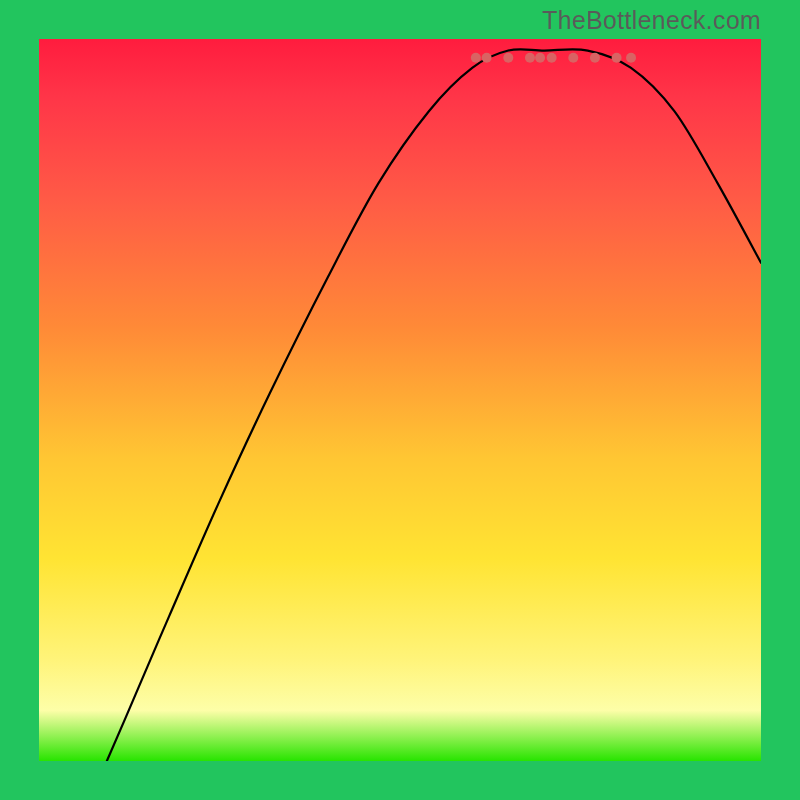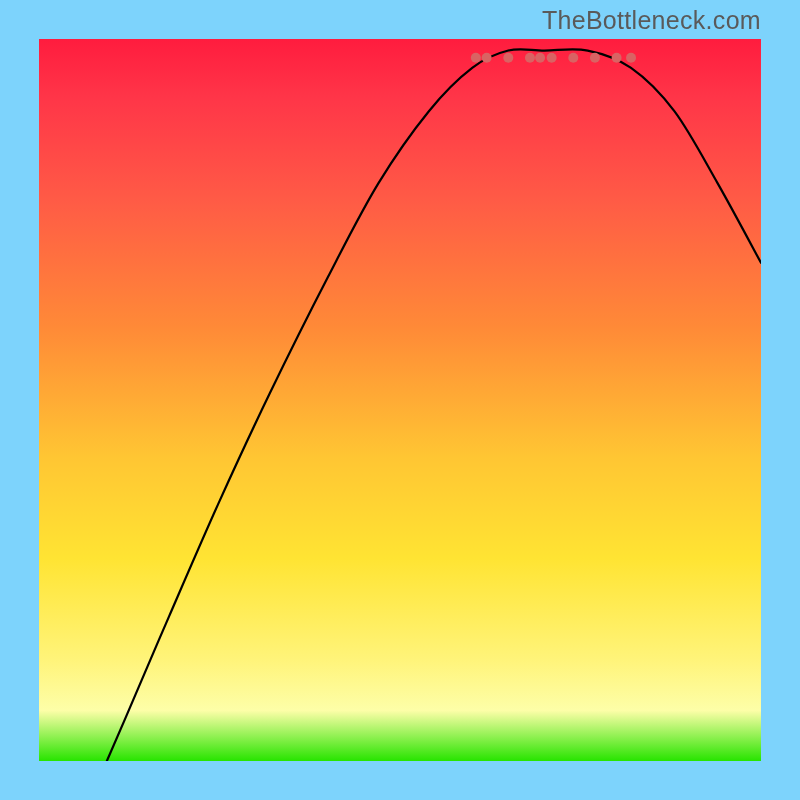"TheBottleneck.com" .frame { background: #7dd3fc -> #22c55e }
